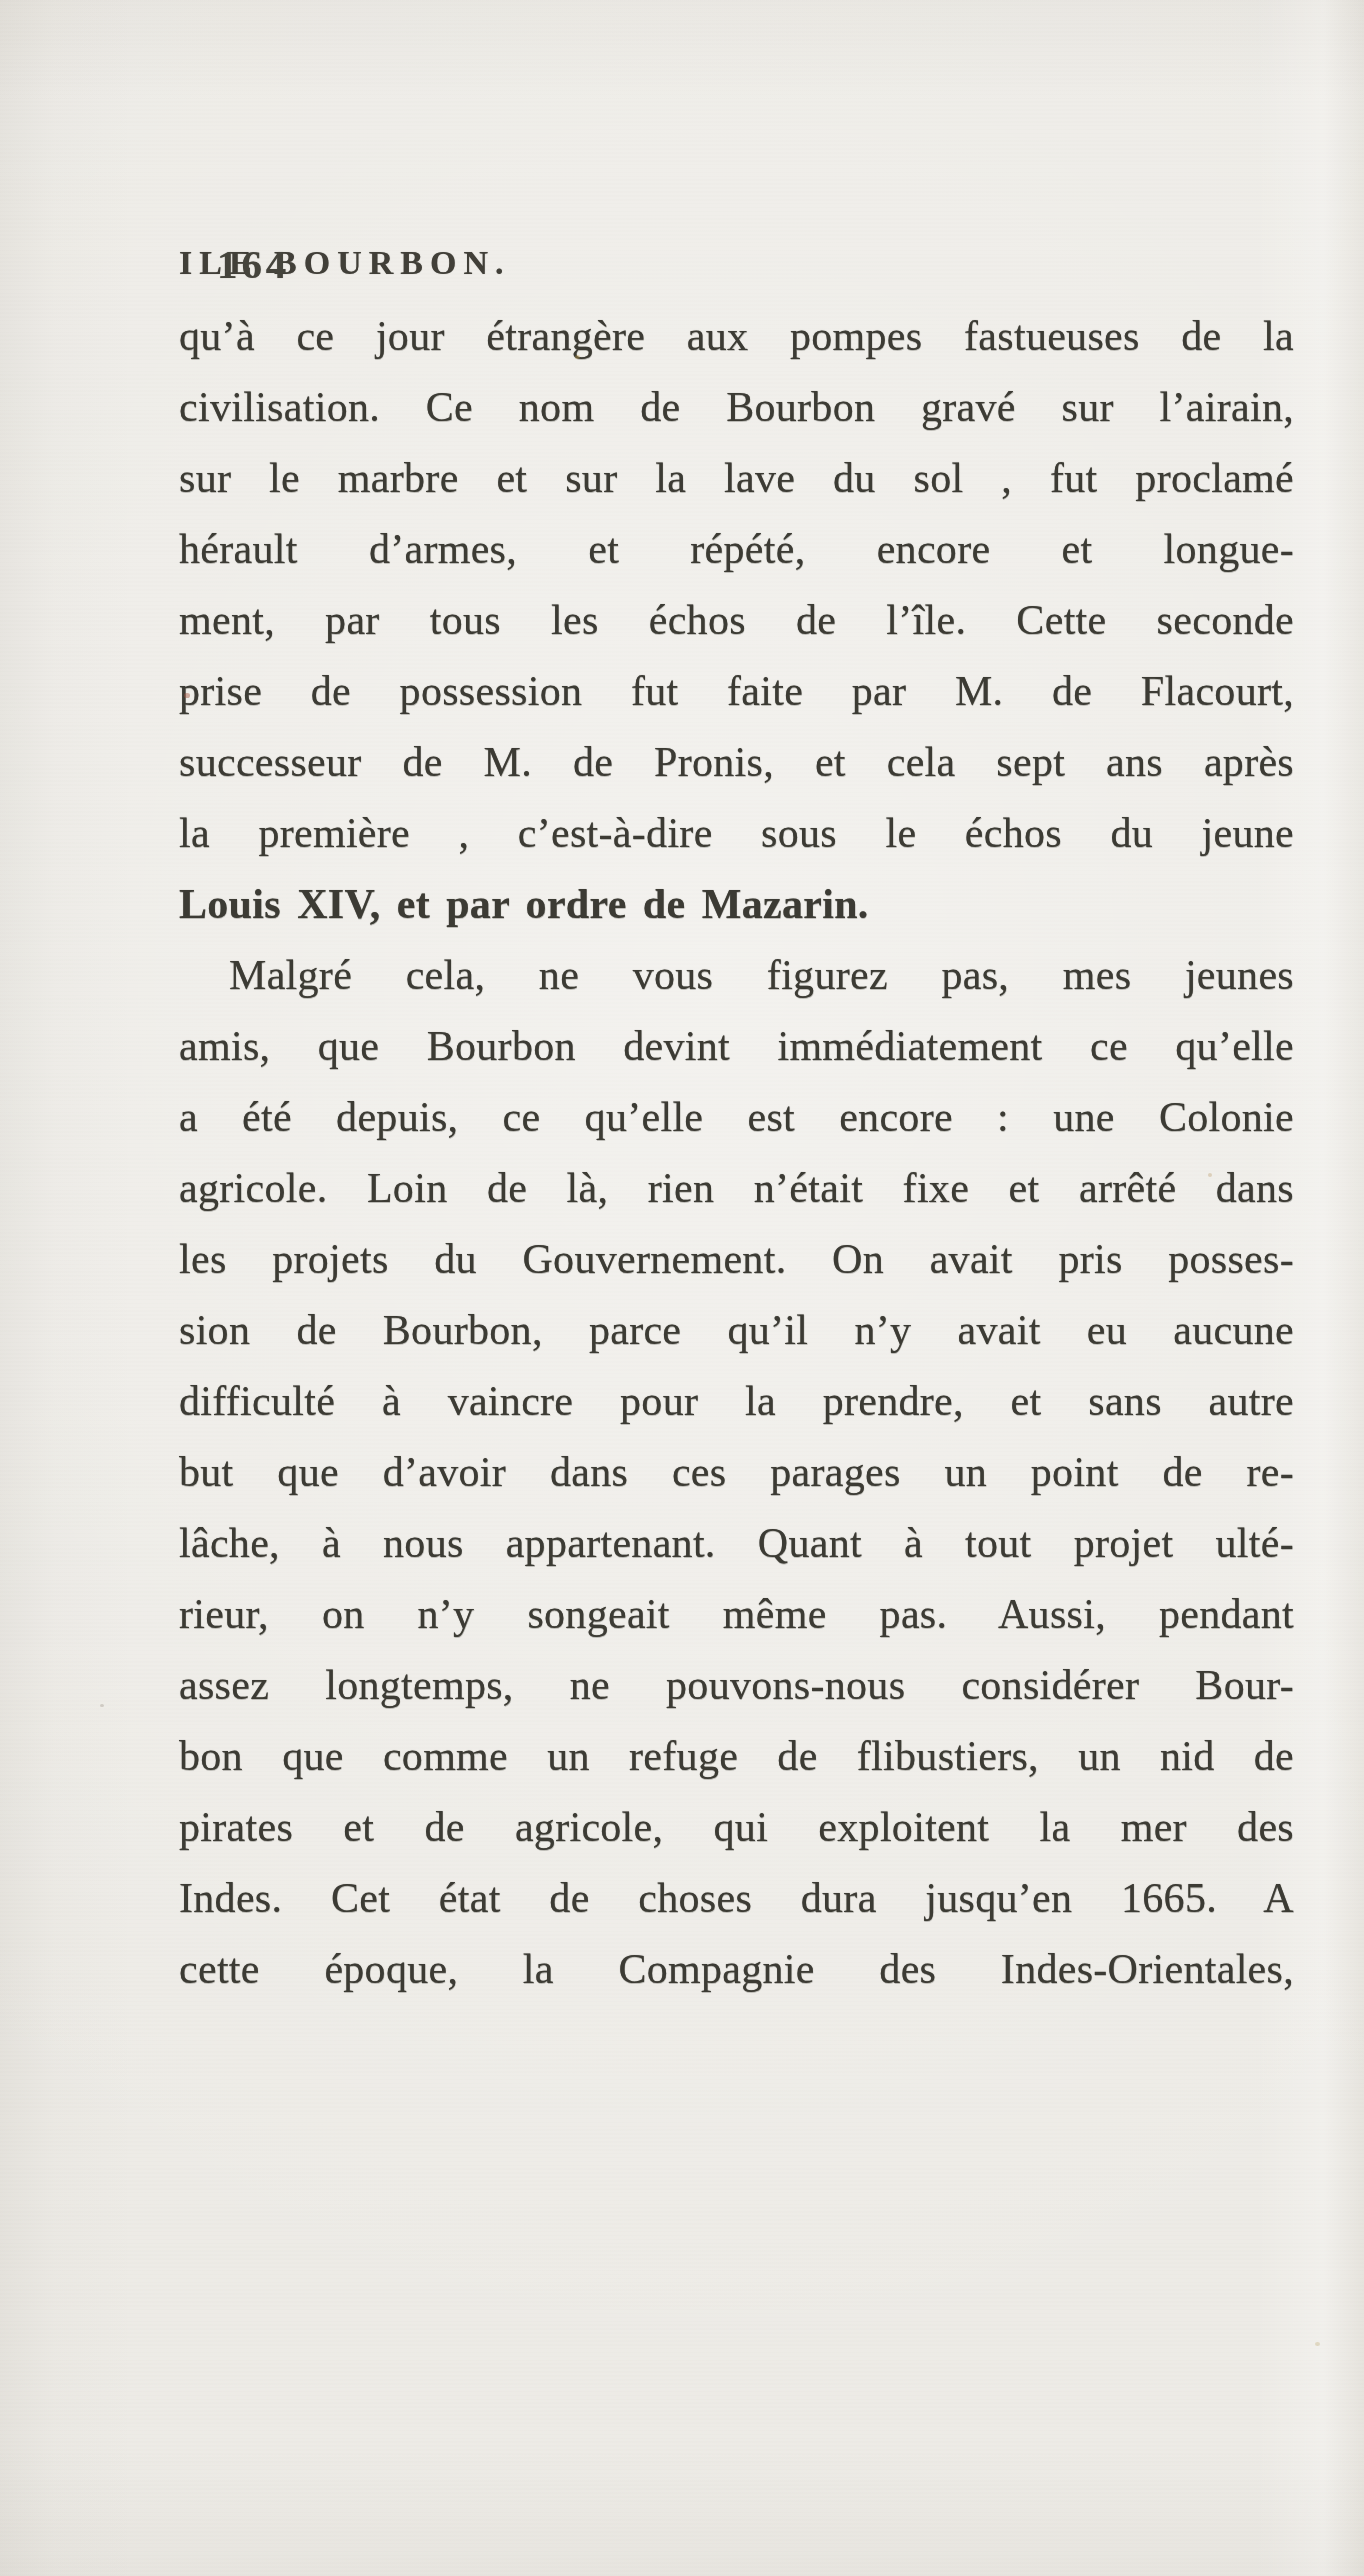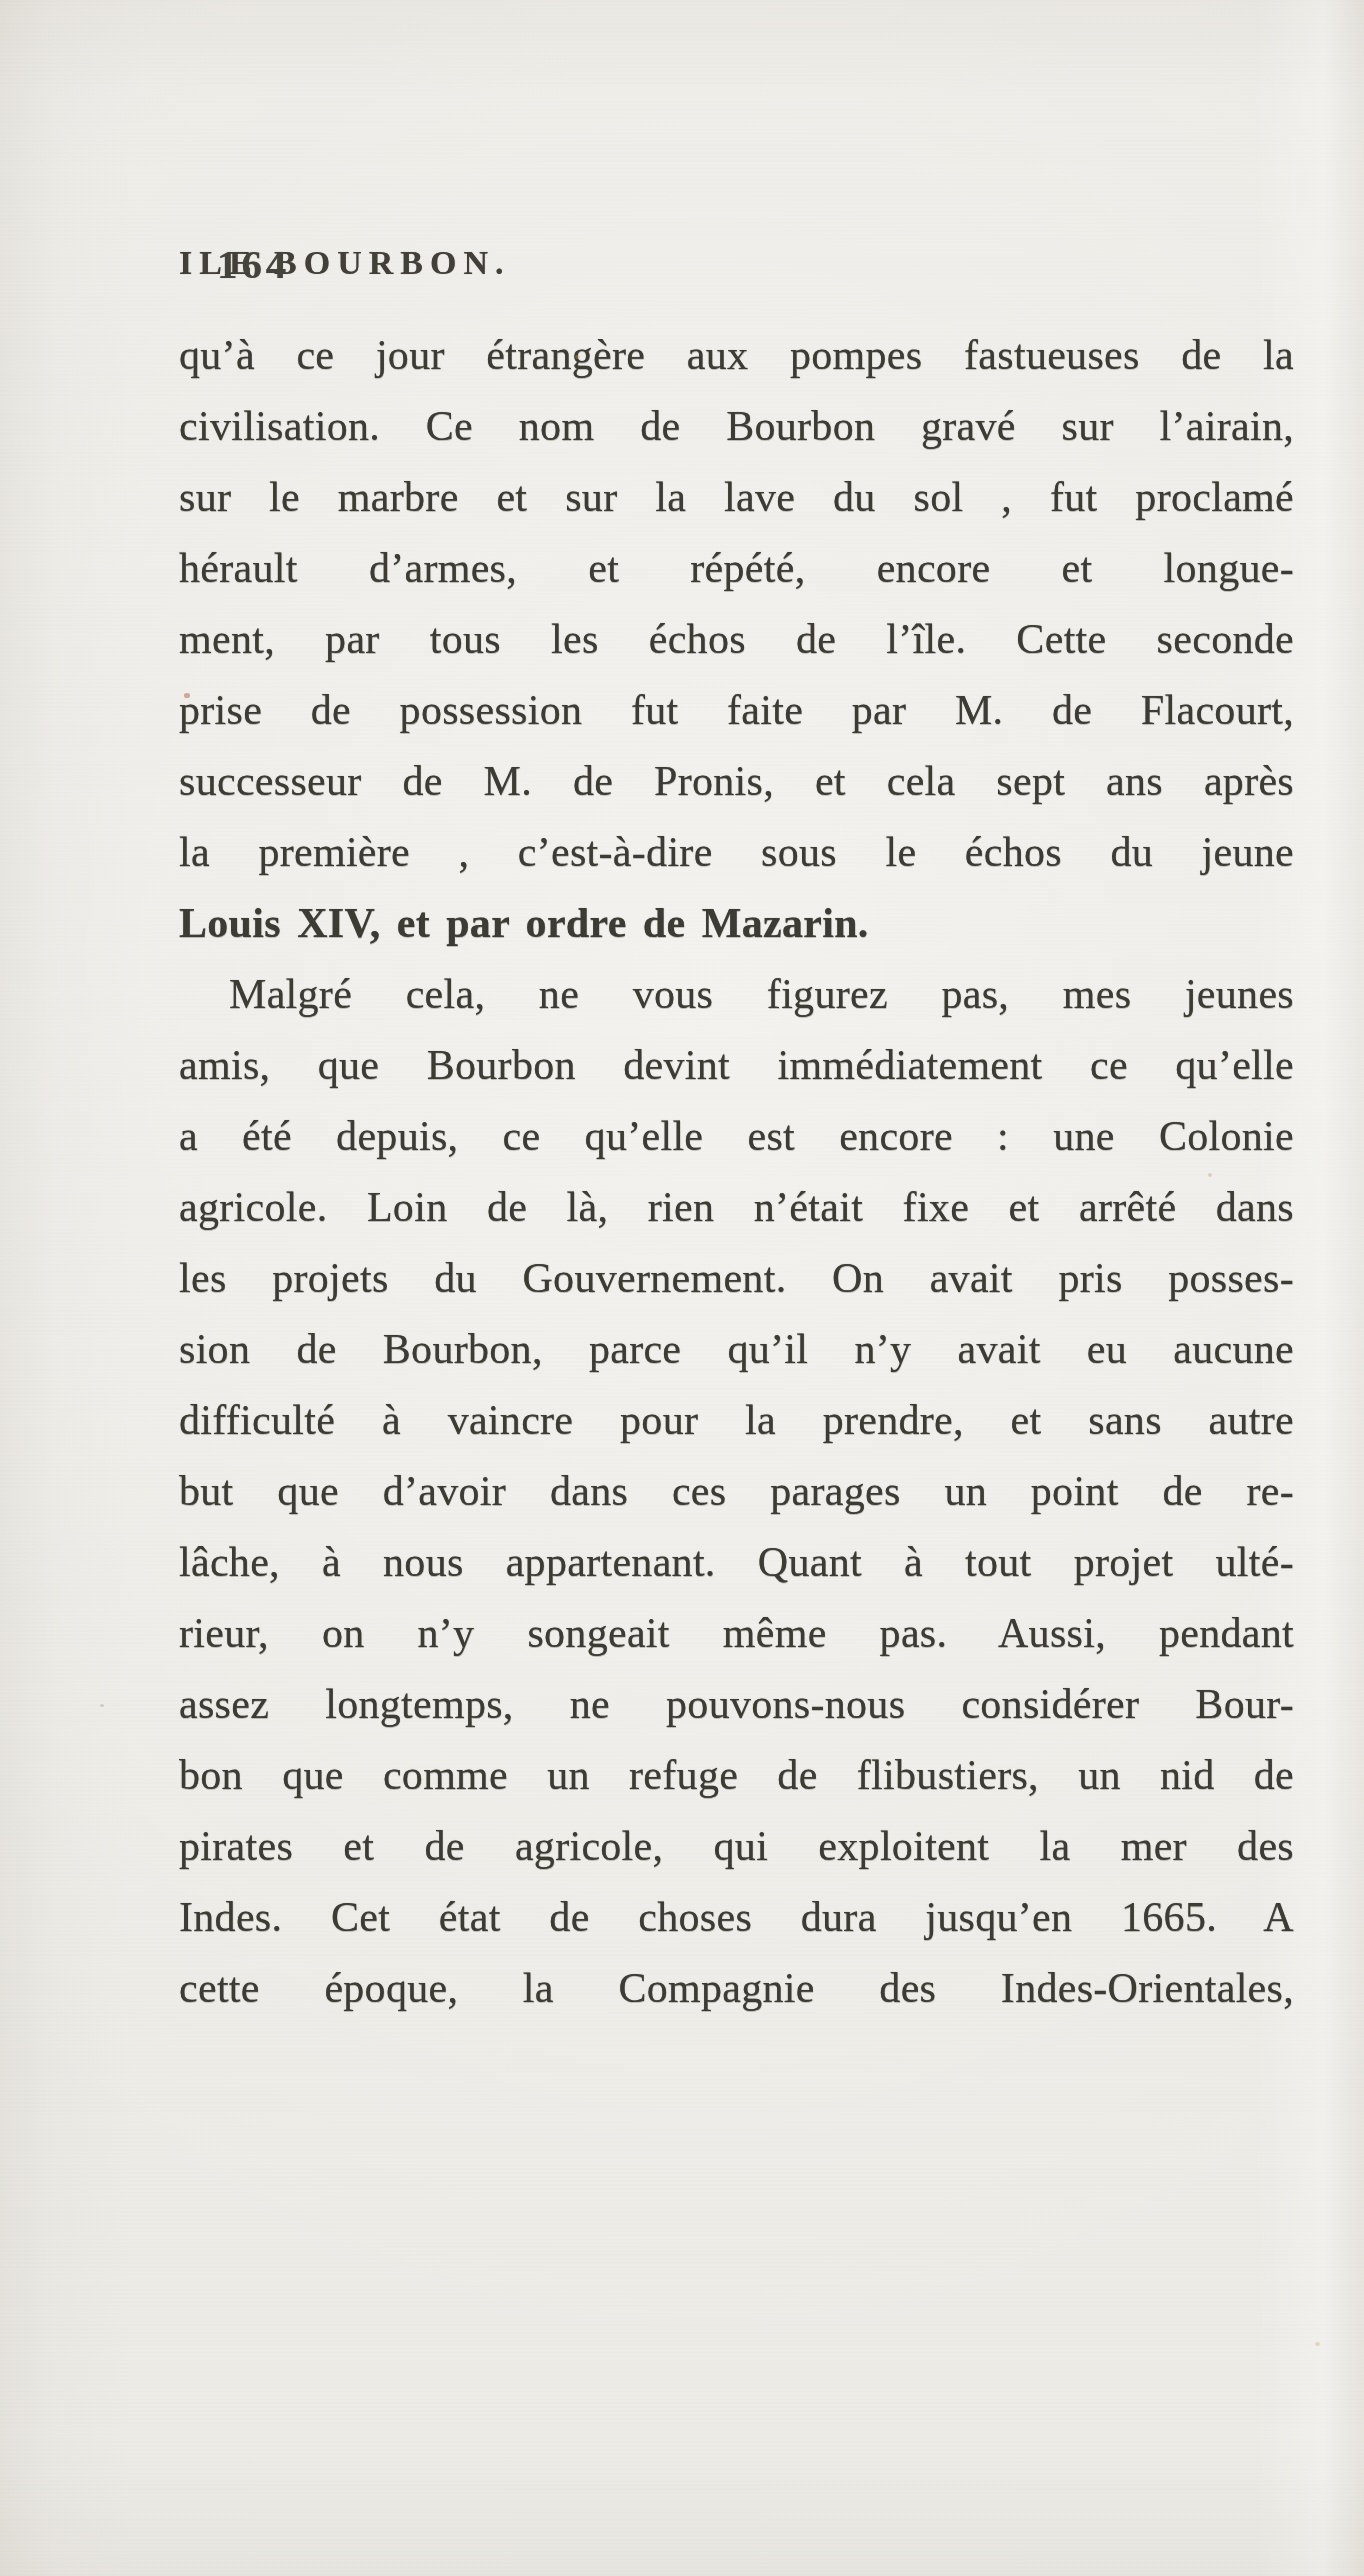"qu’à ce jour étrangère aux" .body-text { top: 320px -> 301px }
